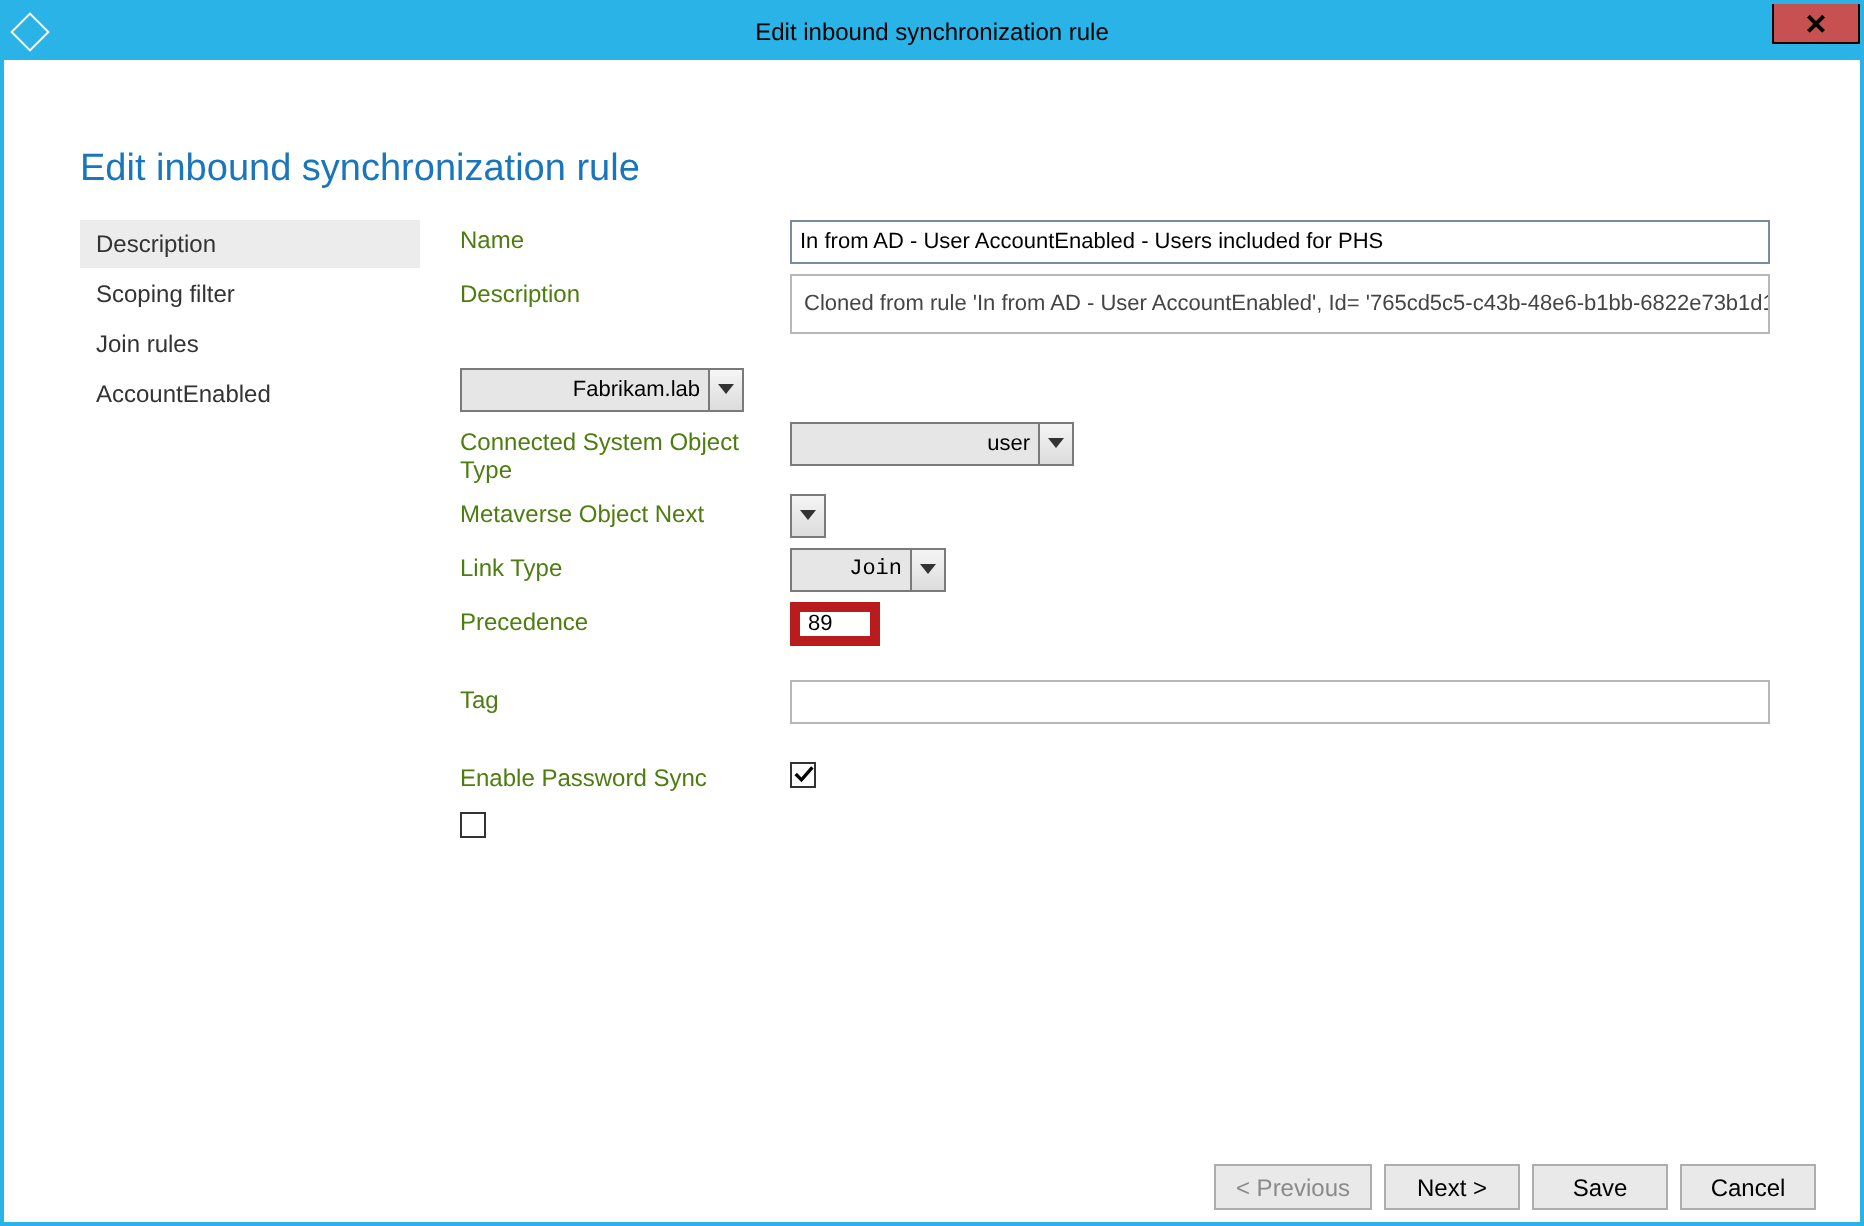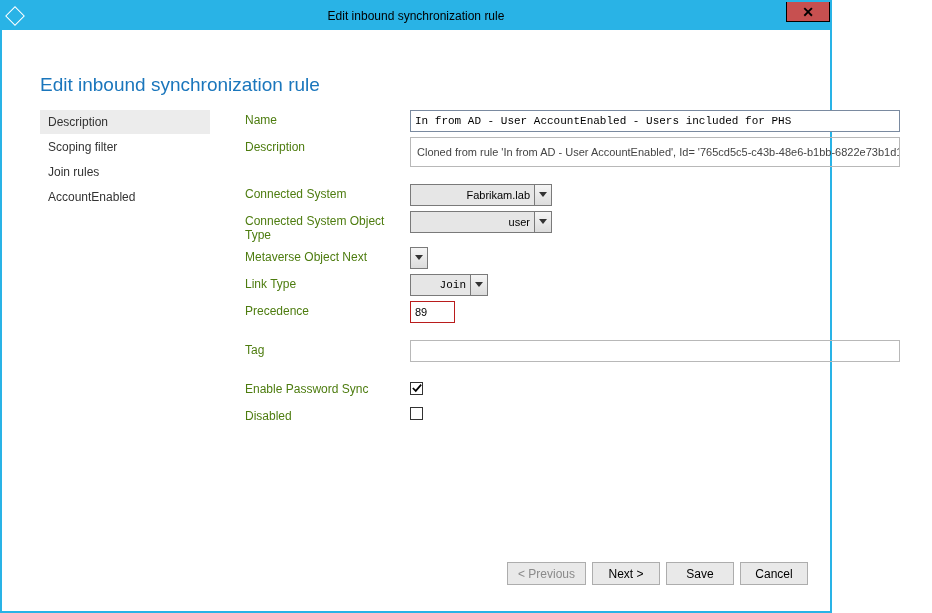"Edit inbound synchronization rule" .window-frame { width: 832px -> 932px }
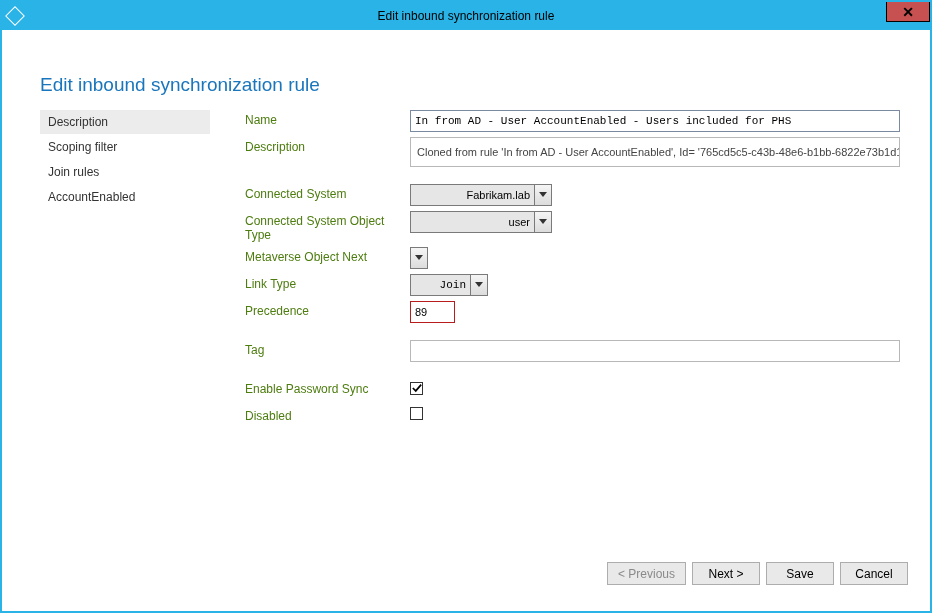"Description" .body-flex { gap: 35px -> 20px }
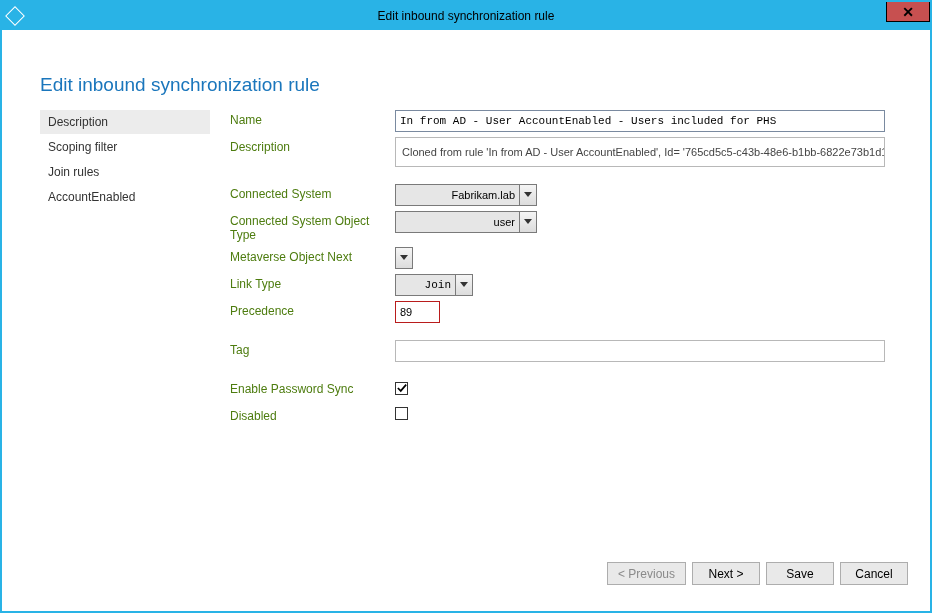"In from AD - User" input[type=text].wide { font-family: Liberation Mono, monospace -> none }
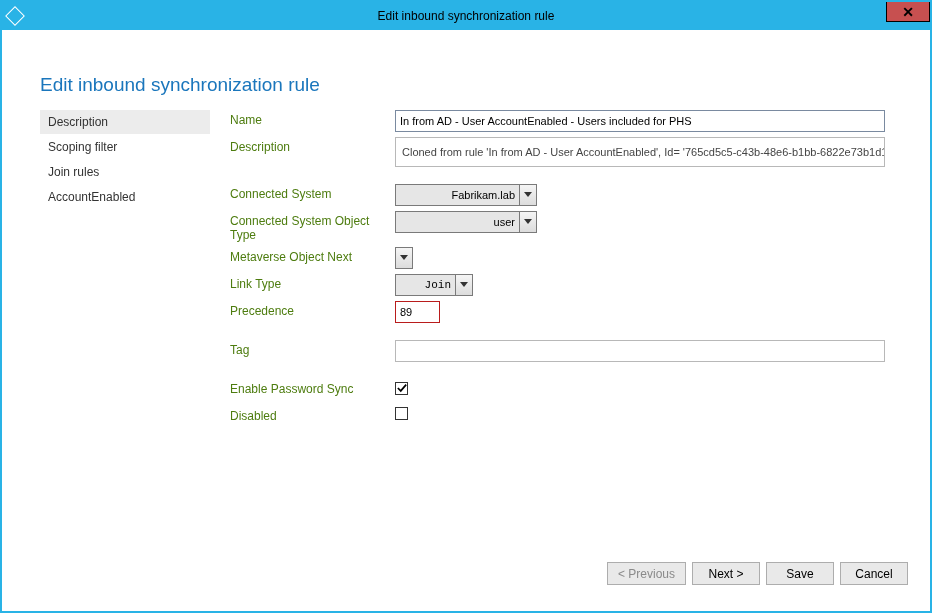"Connected System" div.lbl { html: <div>Connected System</div> -> none }
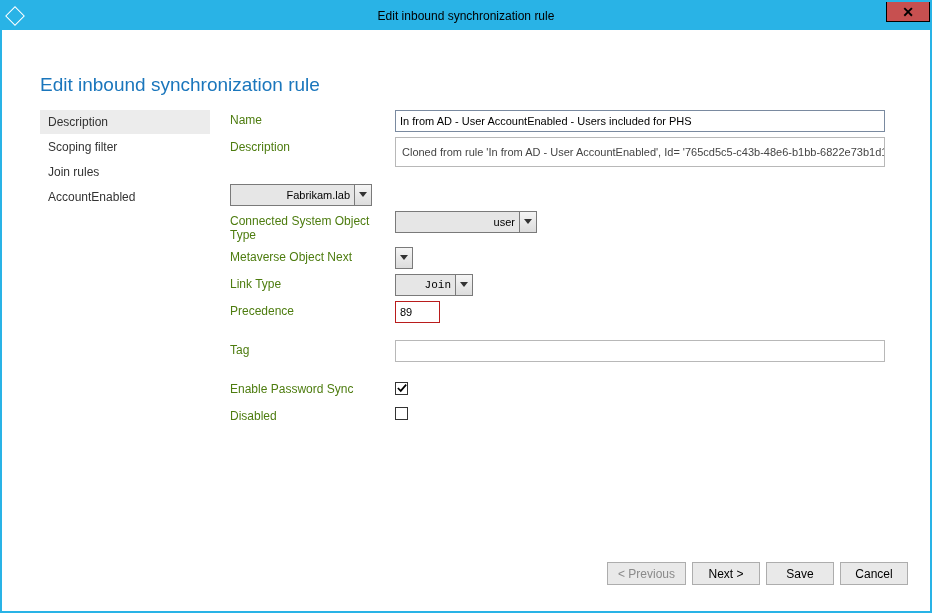"89" input[type=text].tiny { border: 1px solid #b91c1c -> 5px solid #b91c1c }
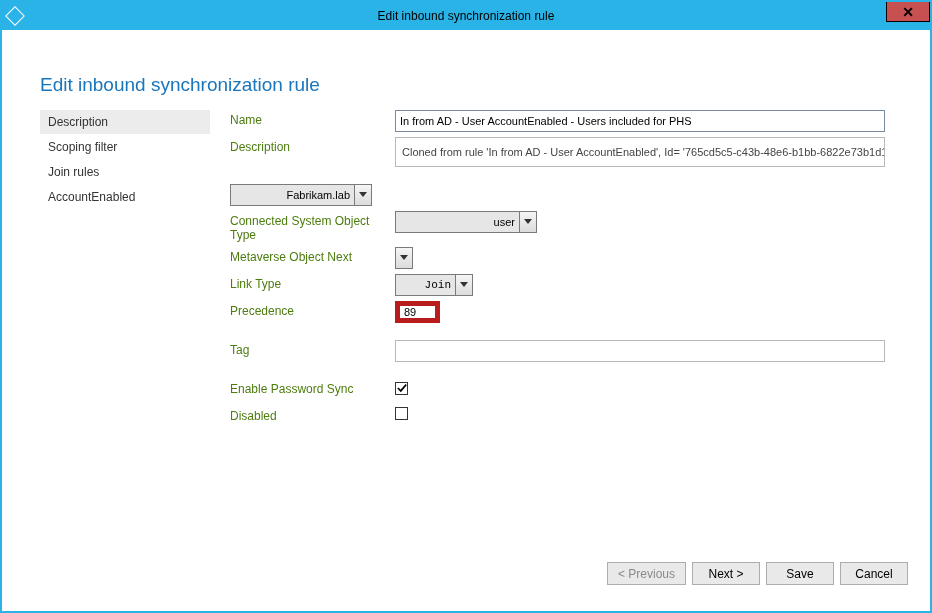"Disabled" div.lbl { html: <div>Disabled</div> -> none }
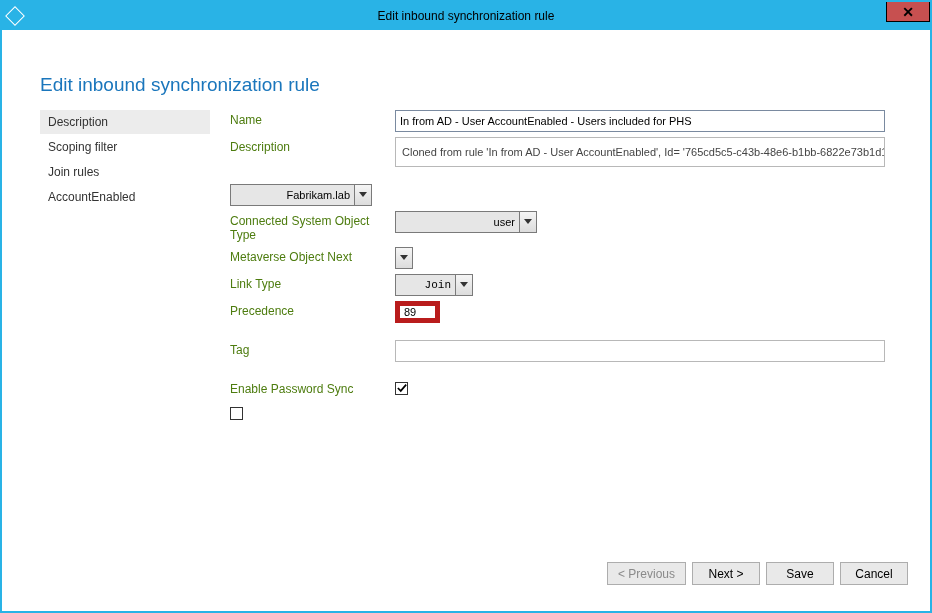"< Previous" .button-bar { bottom: 26px -> 6px }
